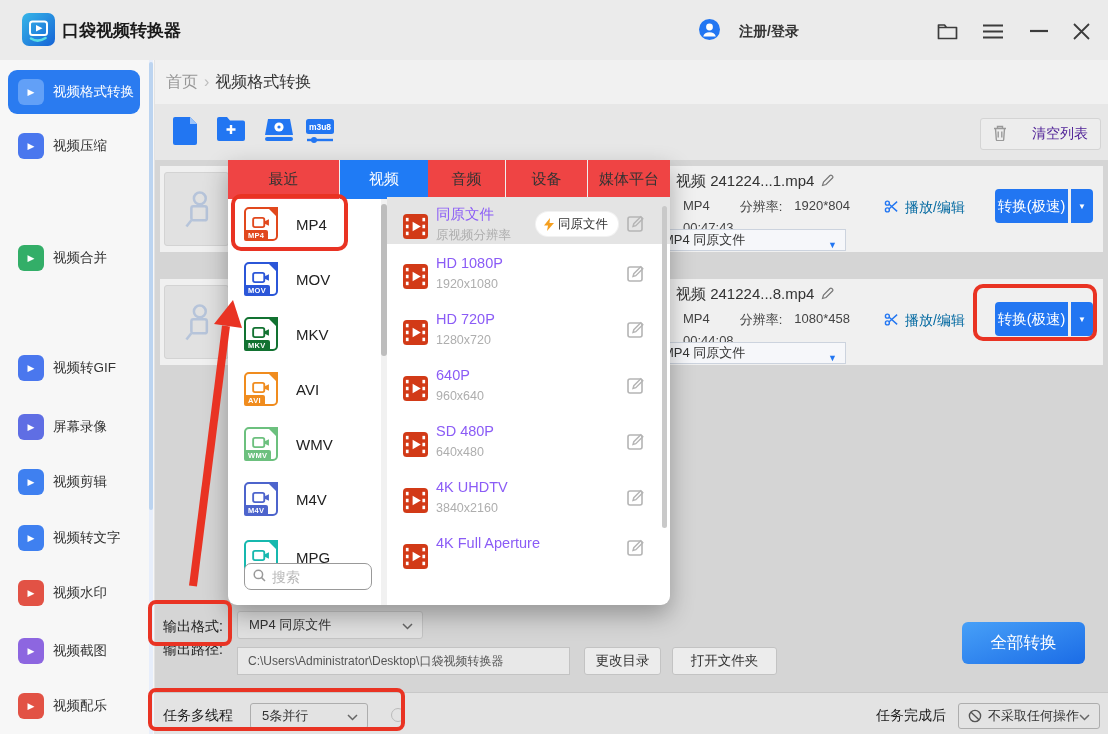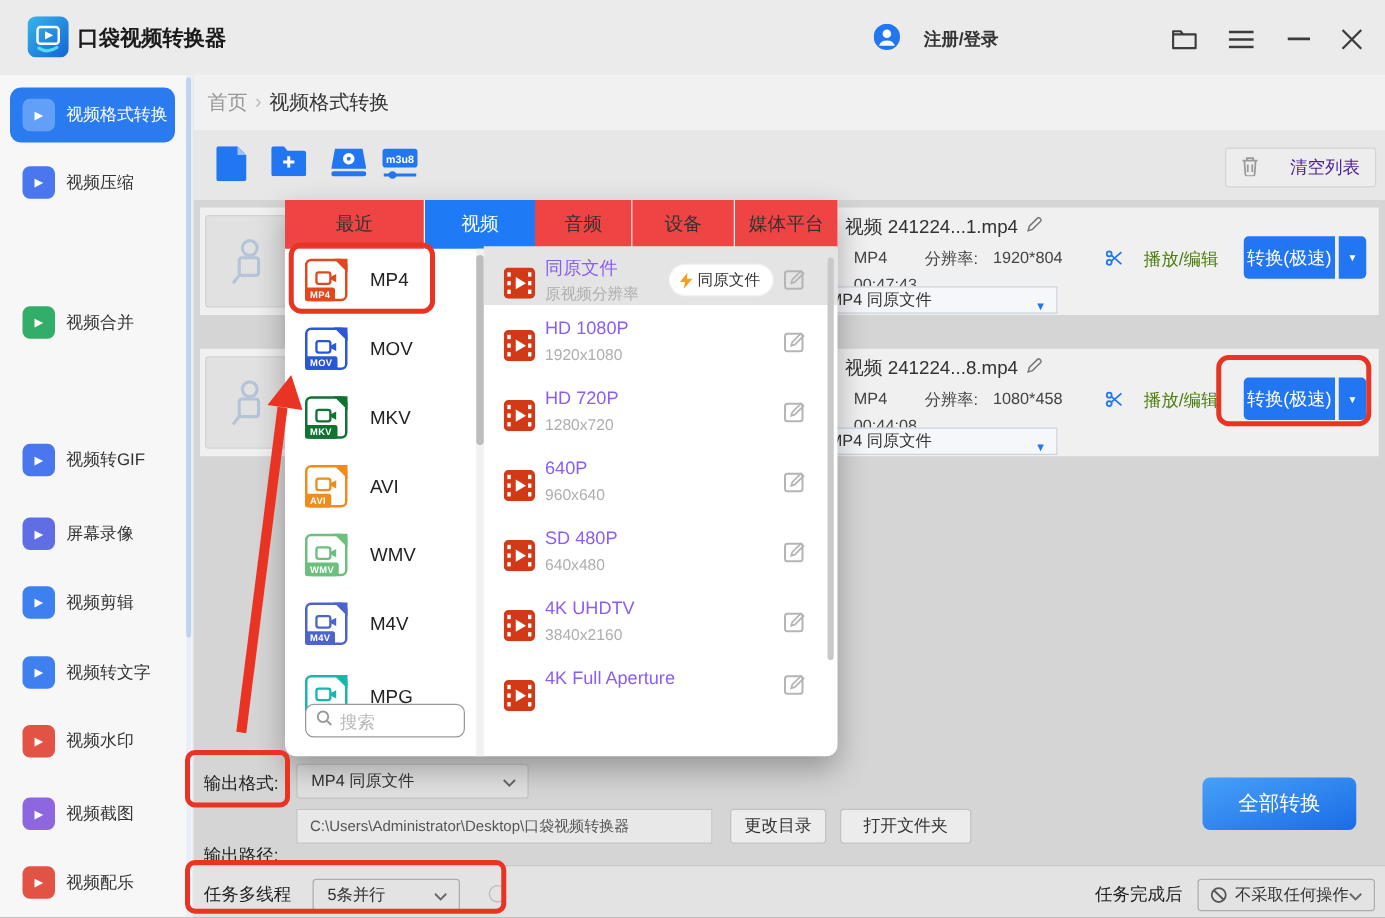"播放/编辑" .playedit { color: #4d7c0f -> #0369a1; gap: 16px -> 6px }
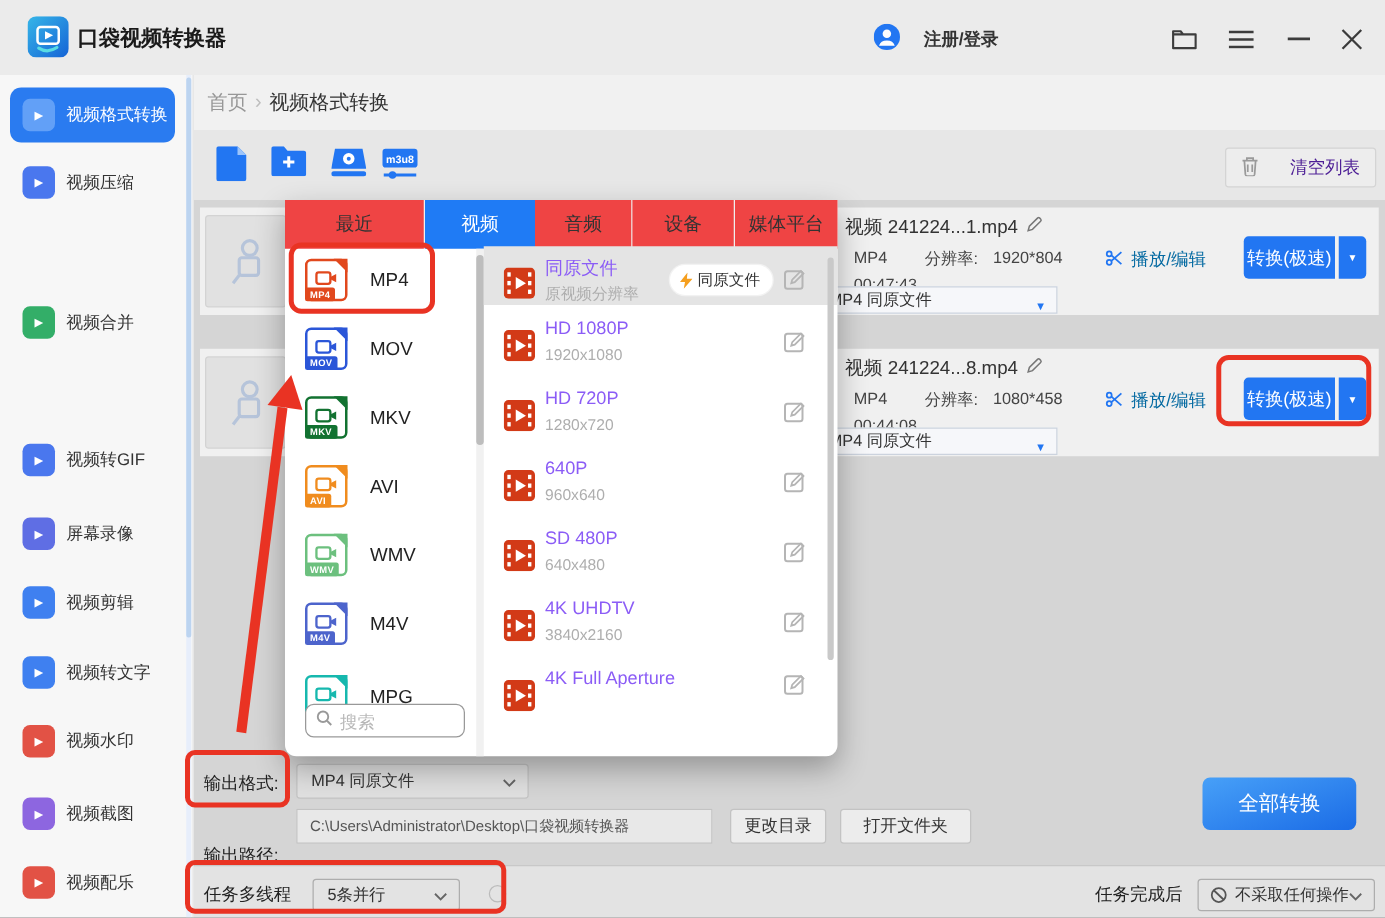"输出路径:" div.lbl { text-decoration: underline -> none; top: 676px -> 641px }
